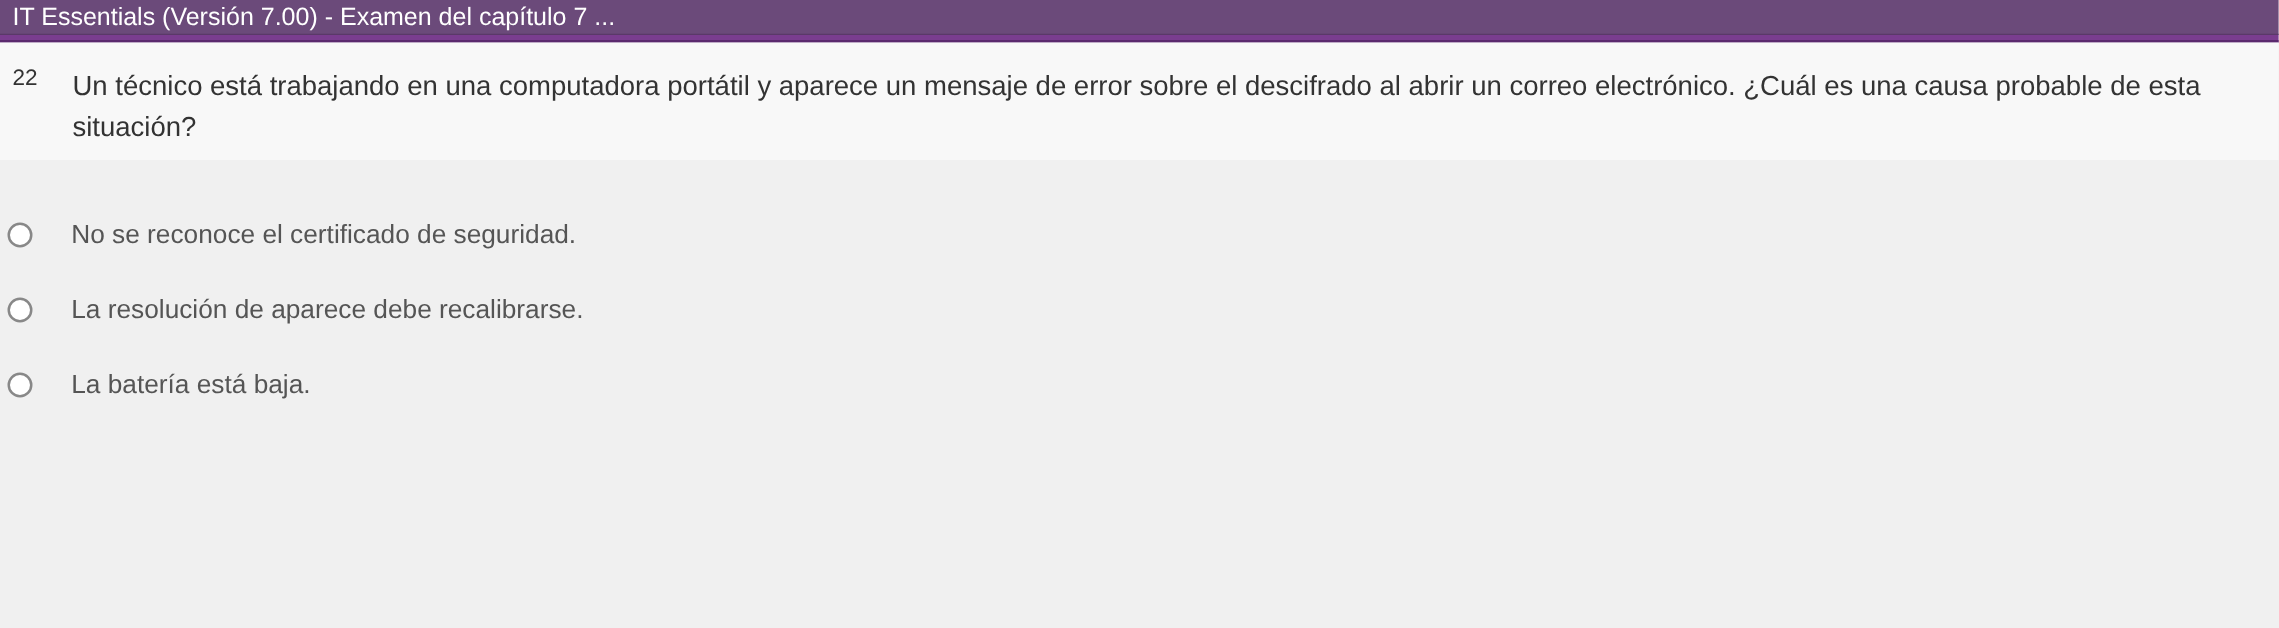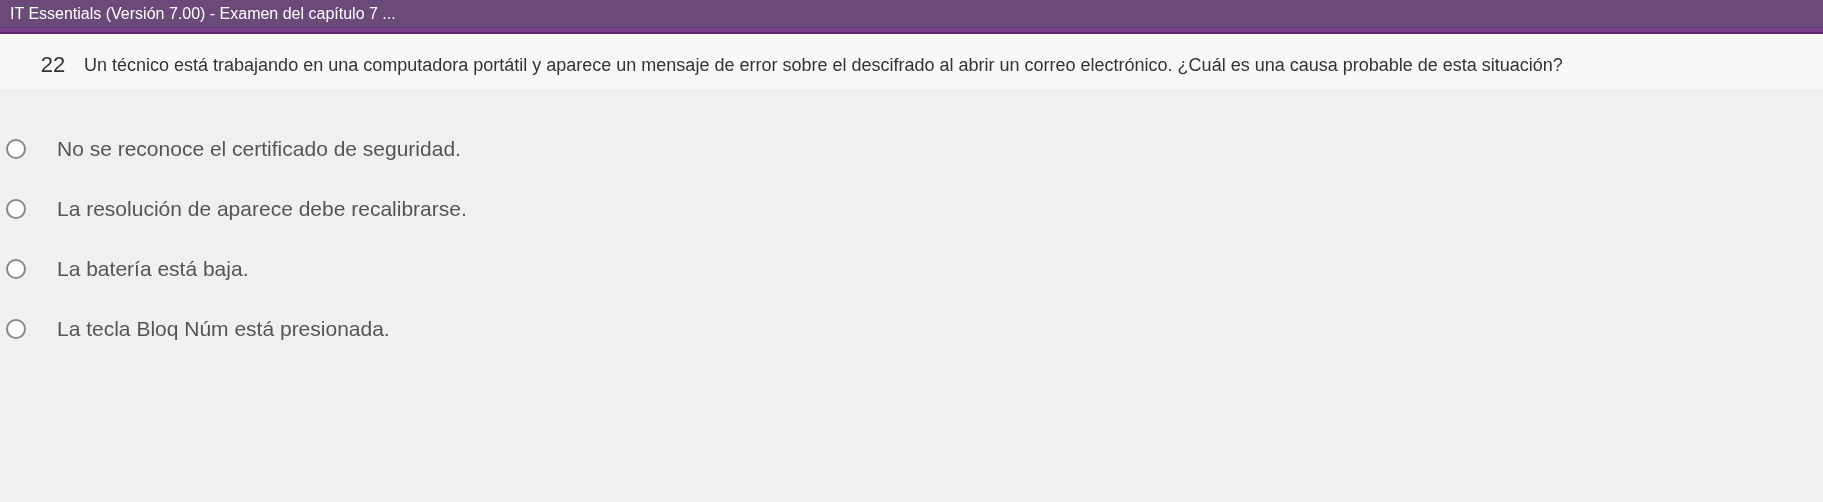"IT Essentials (Versión 7.00) -" .header-bar { font-size: 16px -> 20px }
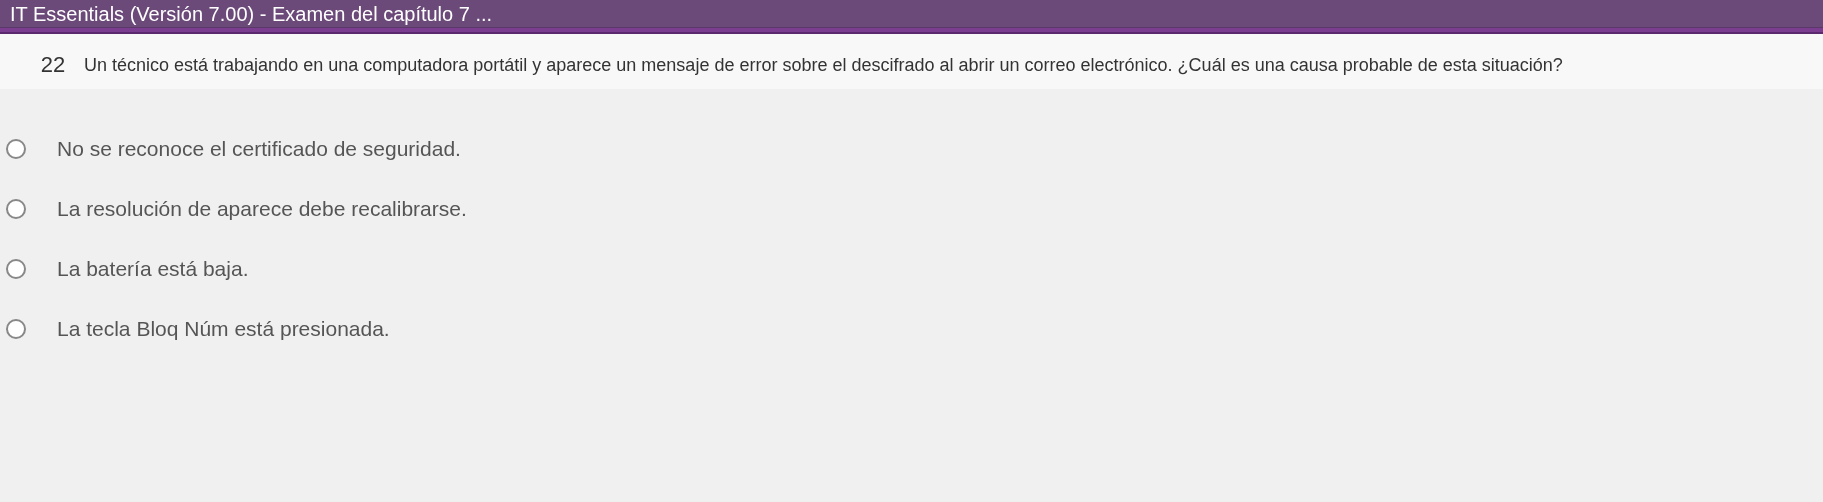"22" .question-number { font-size: 22px -> 18px; margin-left: 26px -> none; text-align: center -> left }
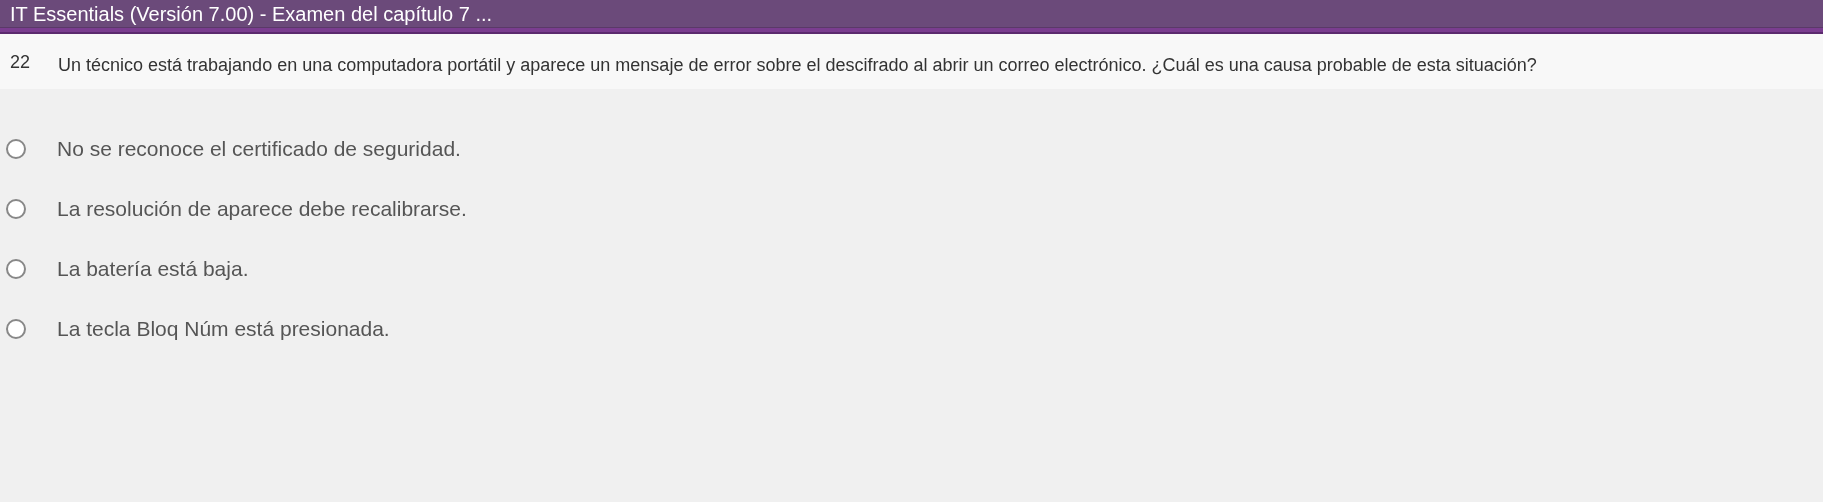"Un técnico está trabajando en" .question-text { font-size: 18px -> 22px }
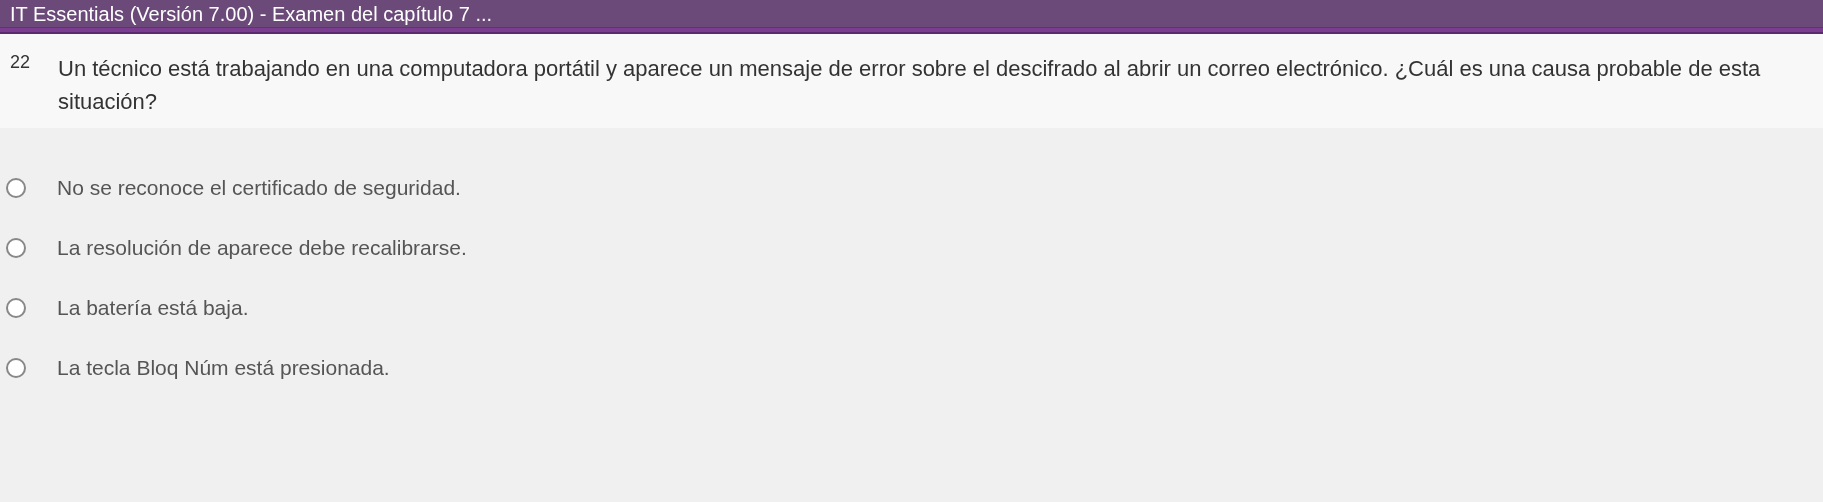"La tecla Bloq Núm está" div.option-row { html: <div> <div></div> <div>La tecla Bloq Núm está presionada.</div> </div> -> none }
